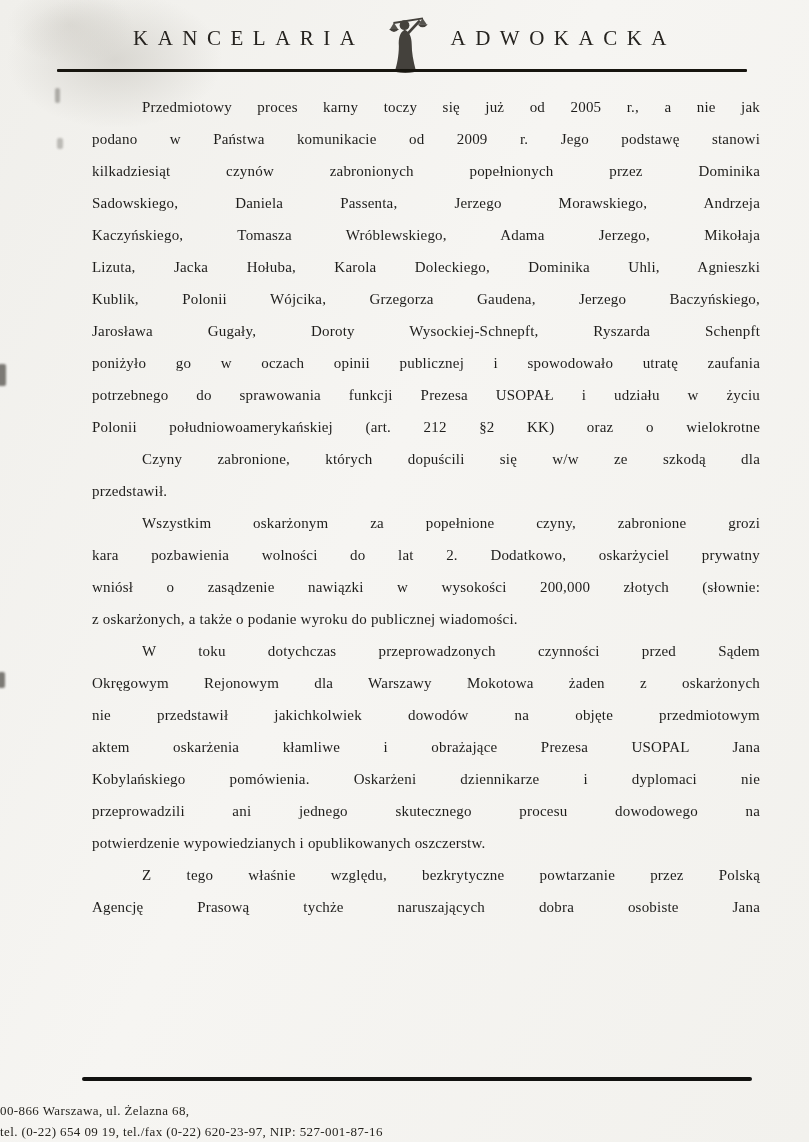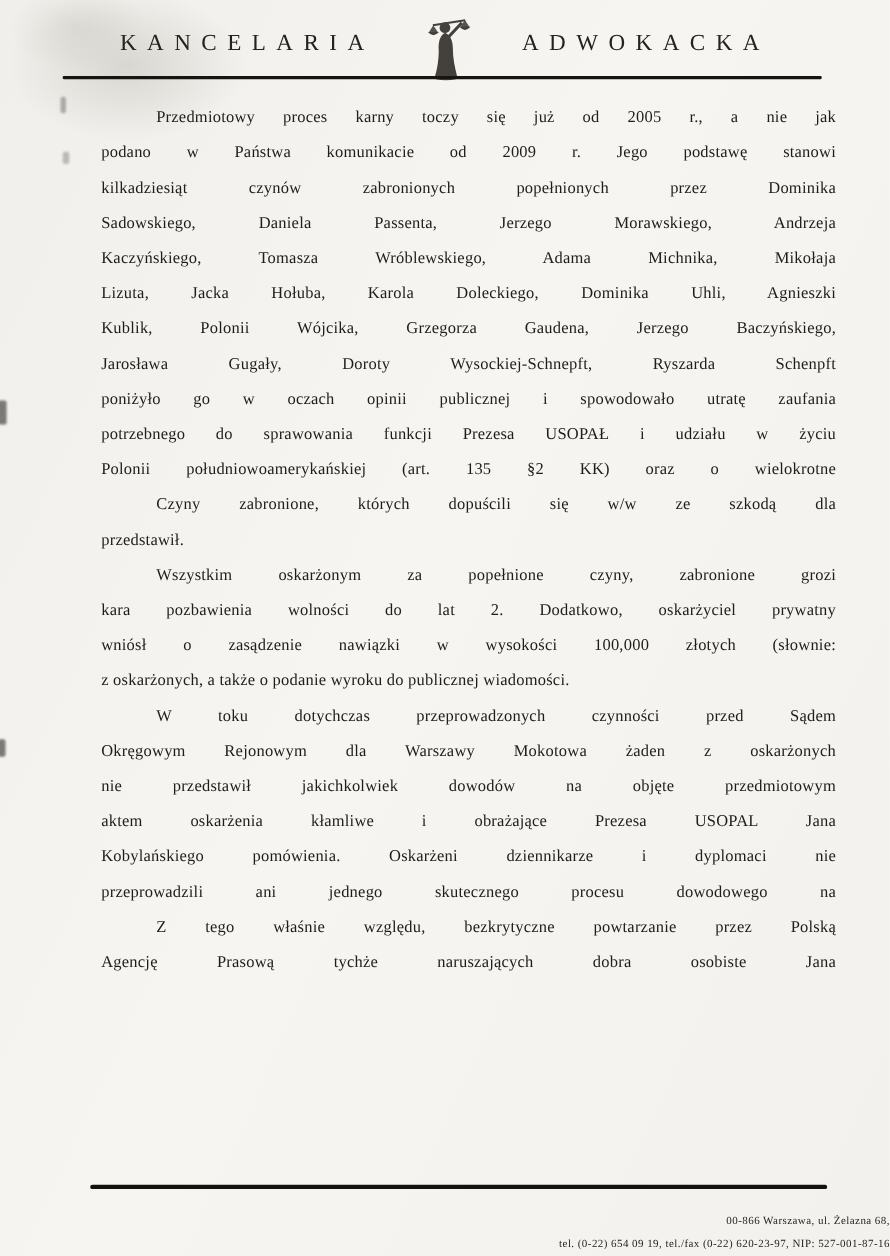"KANCELARIA" .hdr { gap: 40px -> 16px }
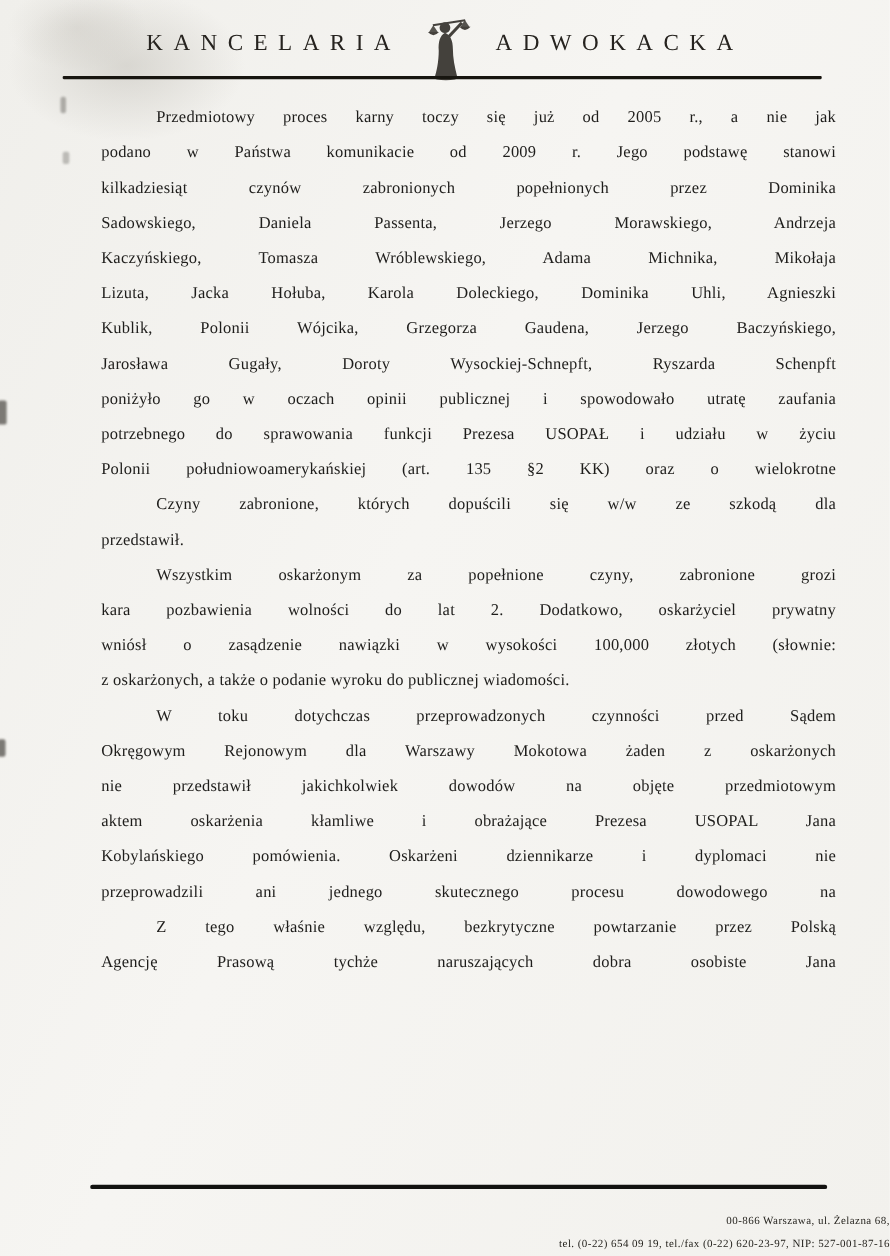"Kaczyńskiego, Tomasza Wróblewskiego," div.line { text: Michnika -> Jerzego }
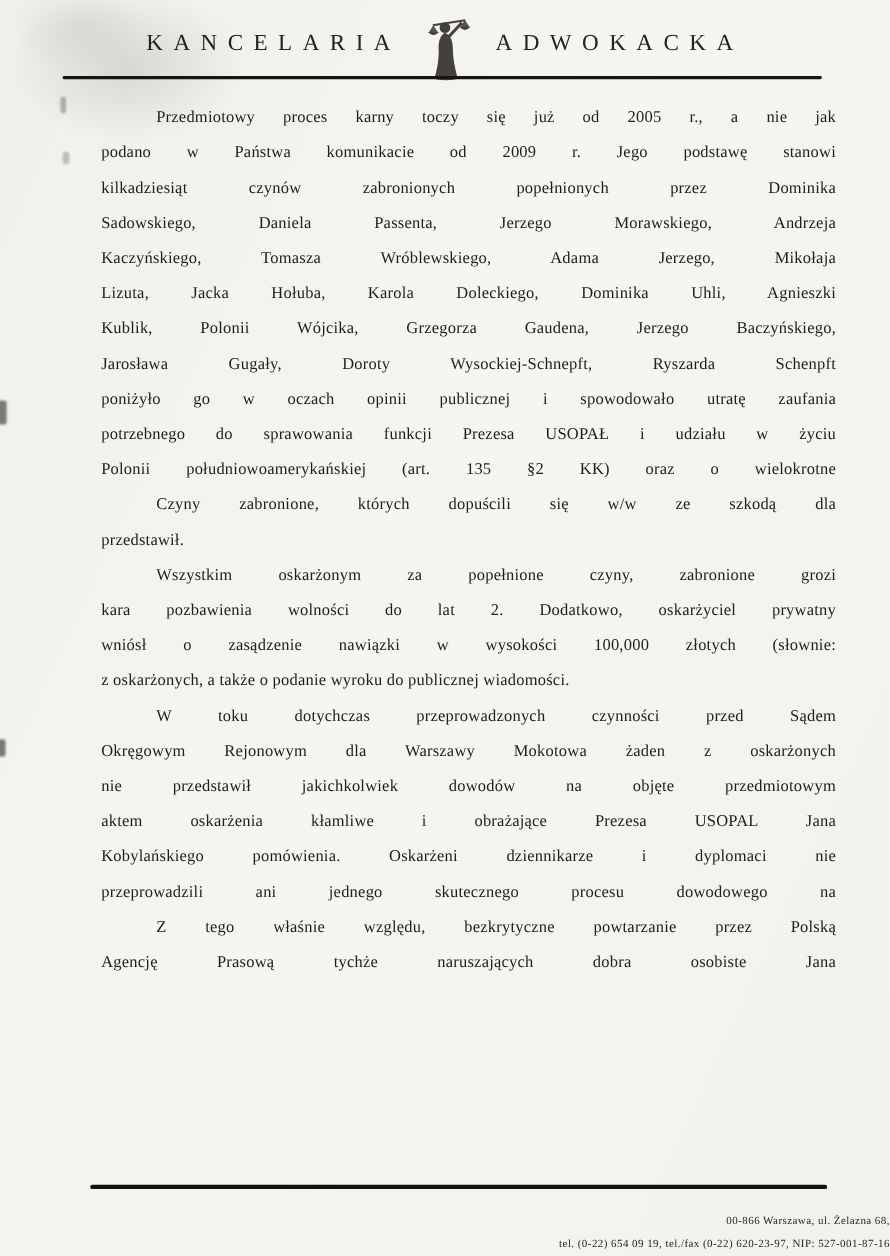"Polonii południowoamerykańskiej (art." div.line { text: 135 -> 212 }
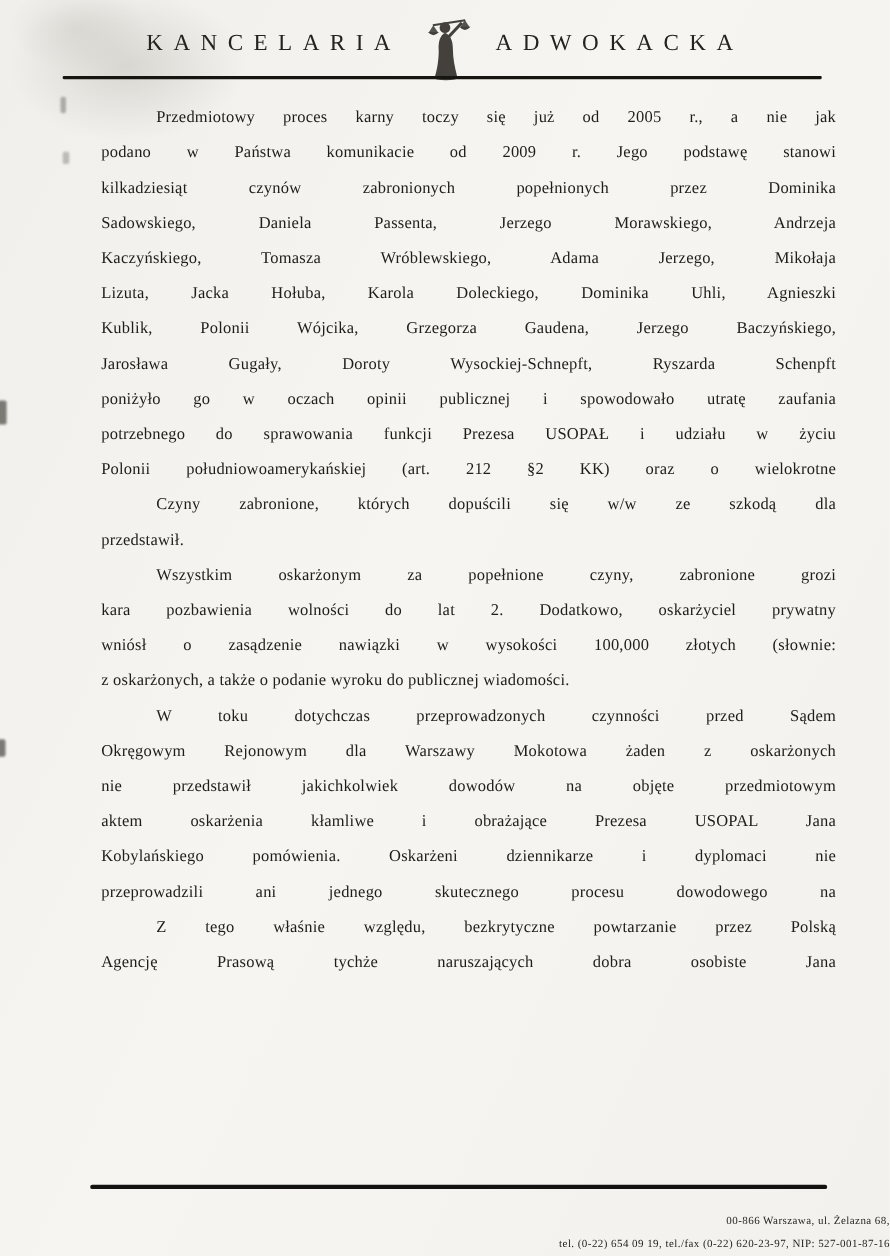"wniósł o zasądzenie nawiązki w" div.line { text: 100,000 -> 200,000 }
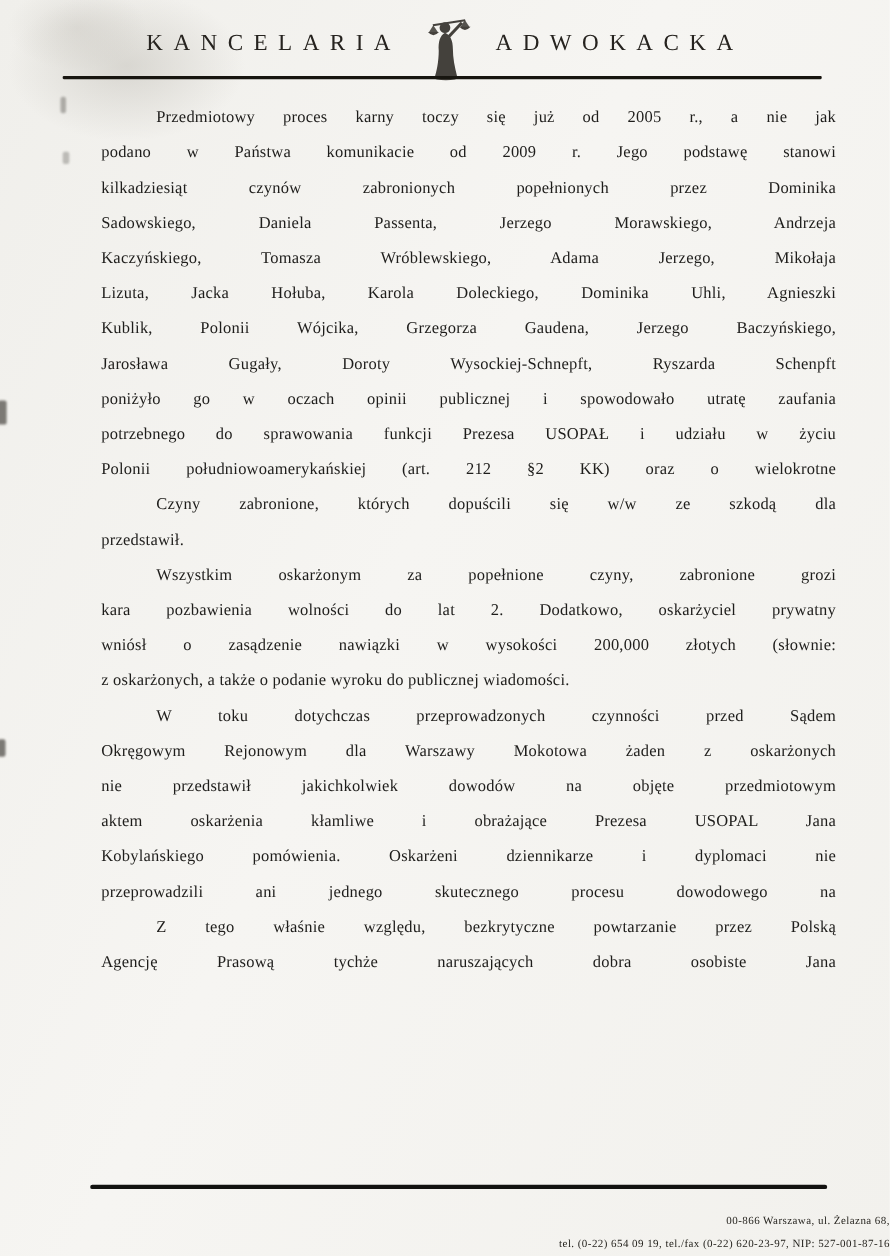"potwierdzenie wypowiedzianych i" div.line { html: none -> <div>potwierdzenie wypowiedzianych i opublikowanych oszczerstw.</div> }
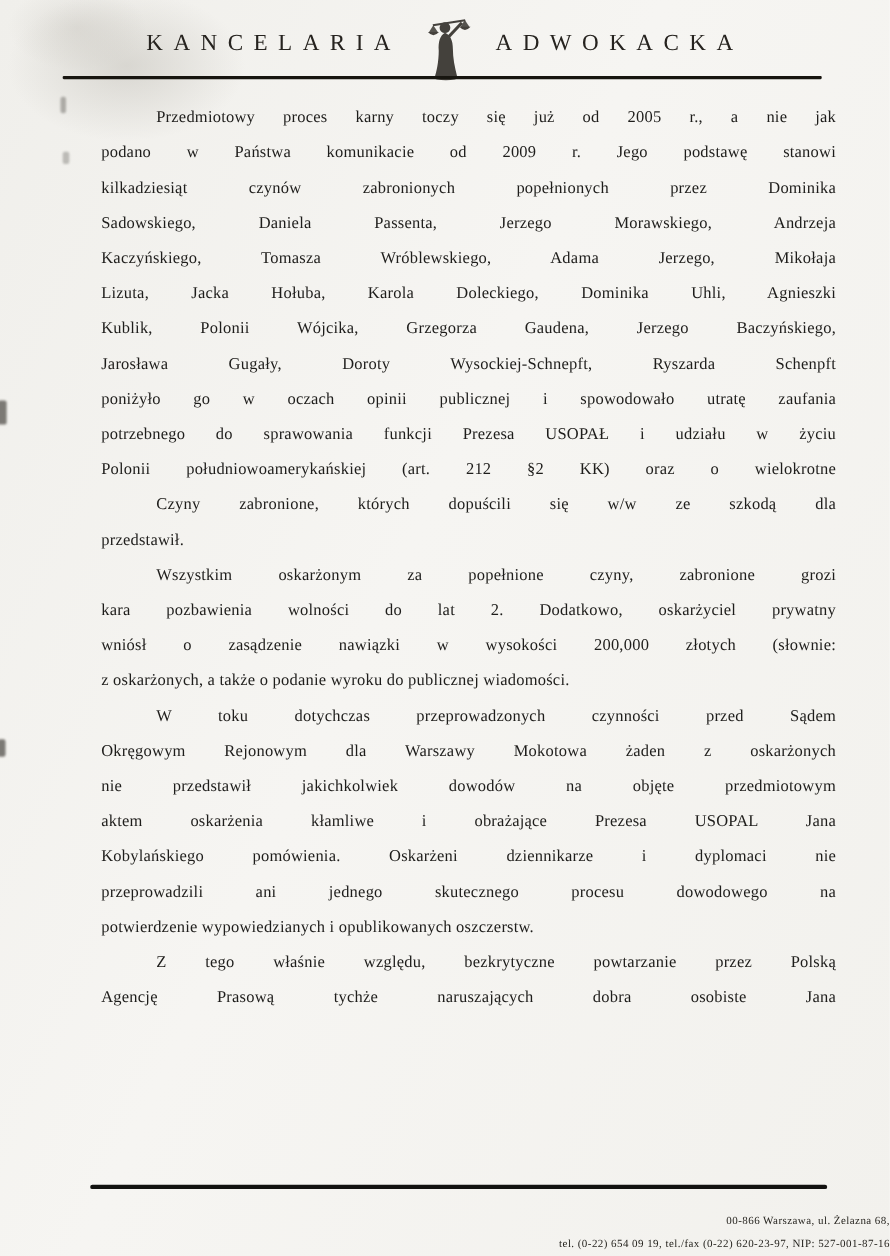"00-866 Warszawa, ul. Żelazna 68," .ftr { font-size: 10px -> 13px; text-align: right -> left }
